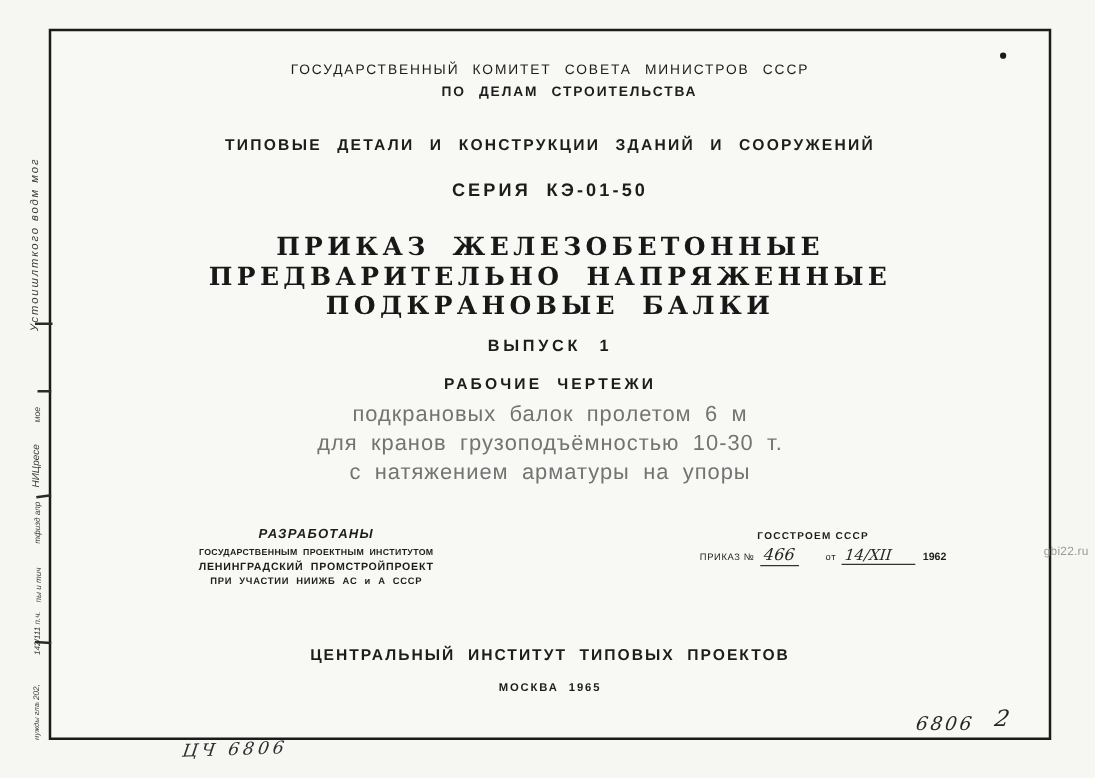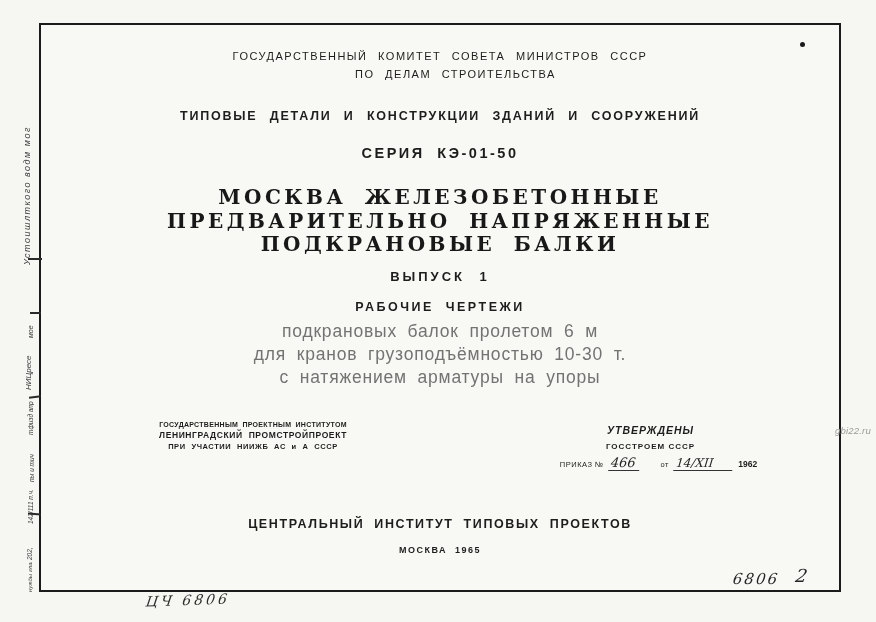"ПО ДЕЛАМ СТРОИТЕЛЬСТВА" .hdr2 { font-weight: normal -> bold }
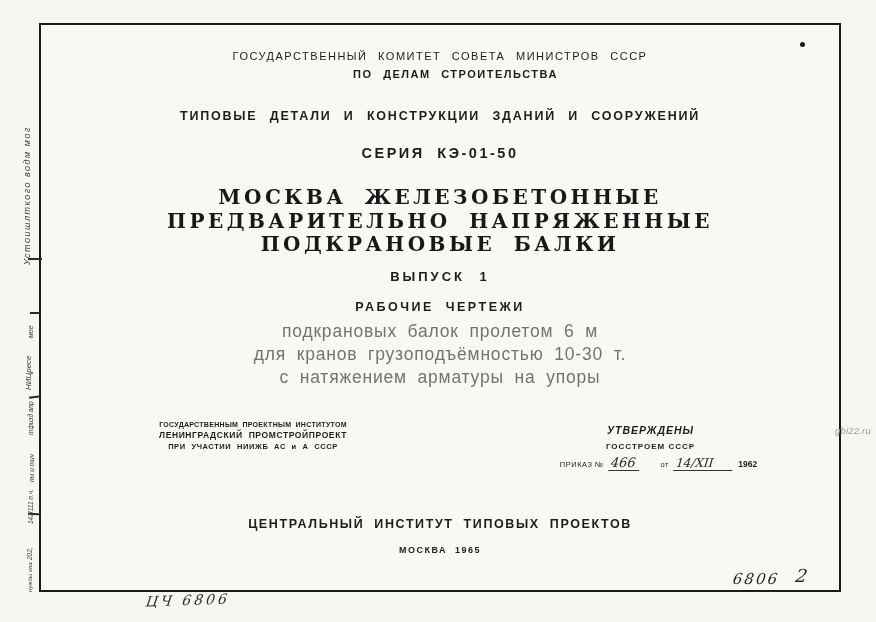"МОСКВА ЖЕЛЕЗОБЕТОННЫЕ" div.line { text: МОСКВА -> ПРИКАЗ }
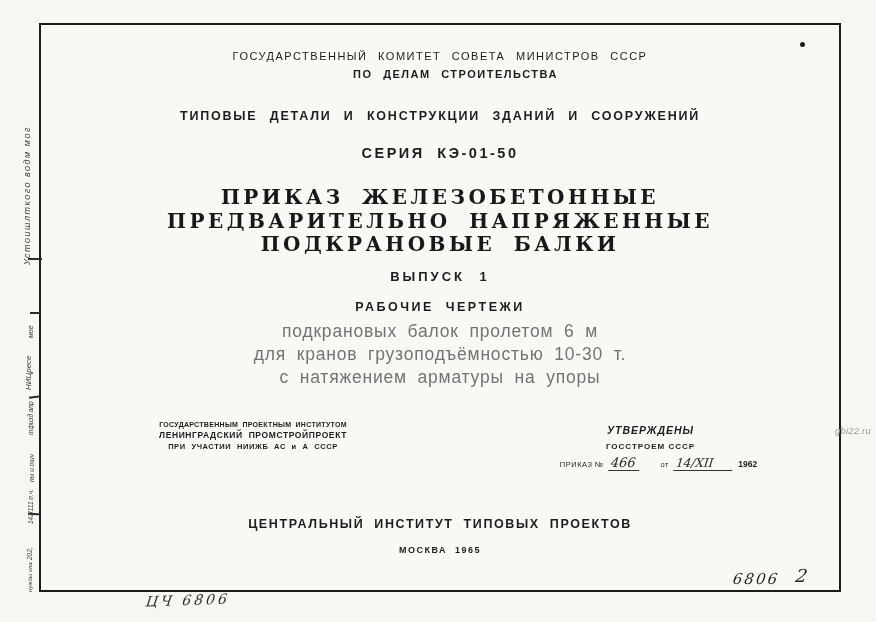"РАЗРАБОТАНЫ" div.blk-head { html: none -> <div>РАЗРАБОТАНЫ</div> }
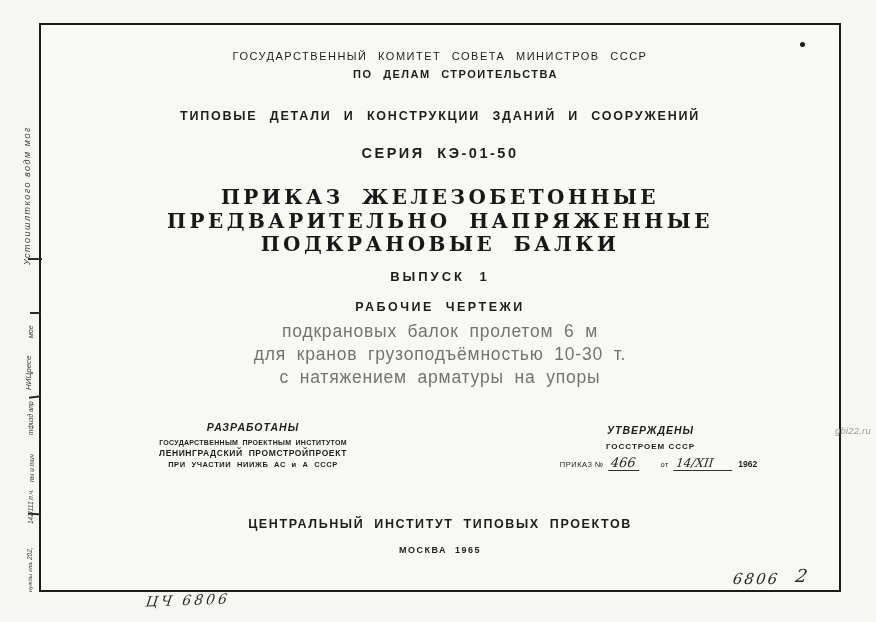"УТВЕРЖДЕНЫ" div.blk-head { html: <div>УТВЕРЖДЕНЫ</div> -> none }
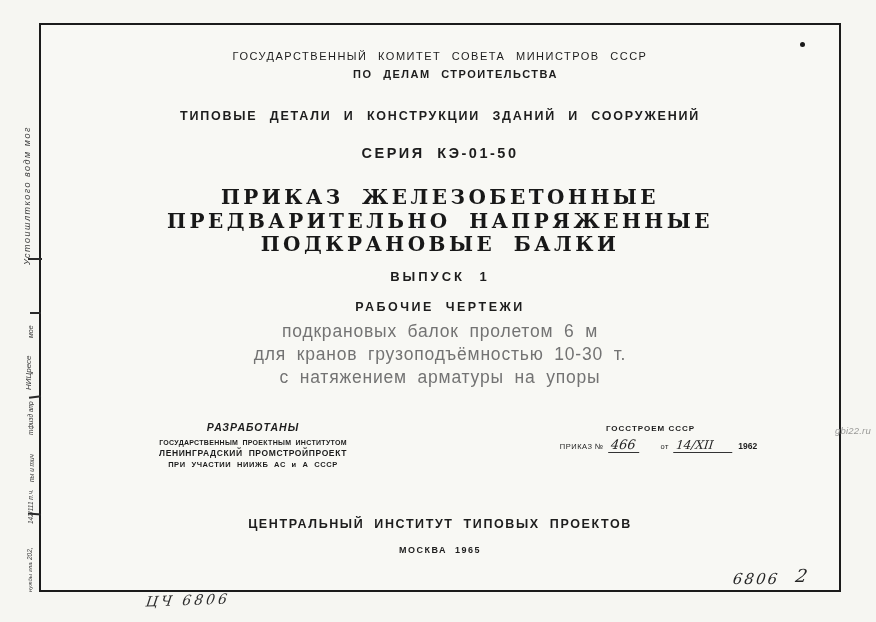"gbi22.ru" .watermark { font-style: italic -> none; top: 425px -> 436px }
